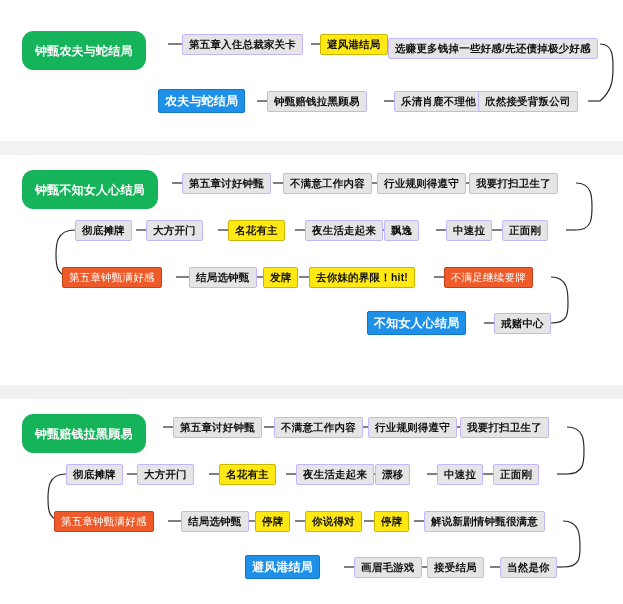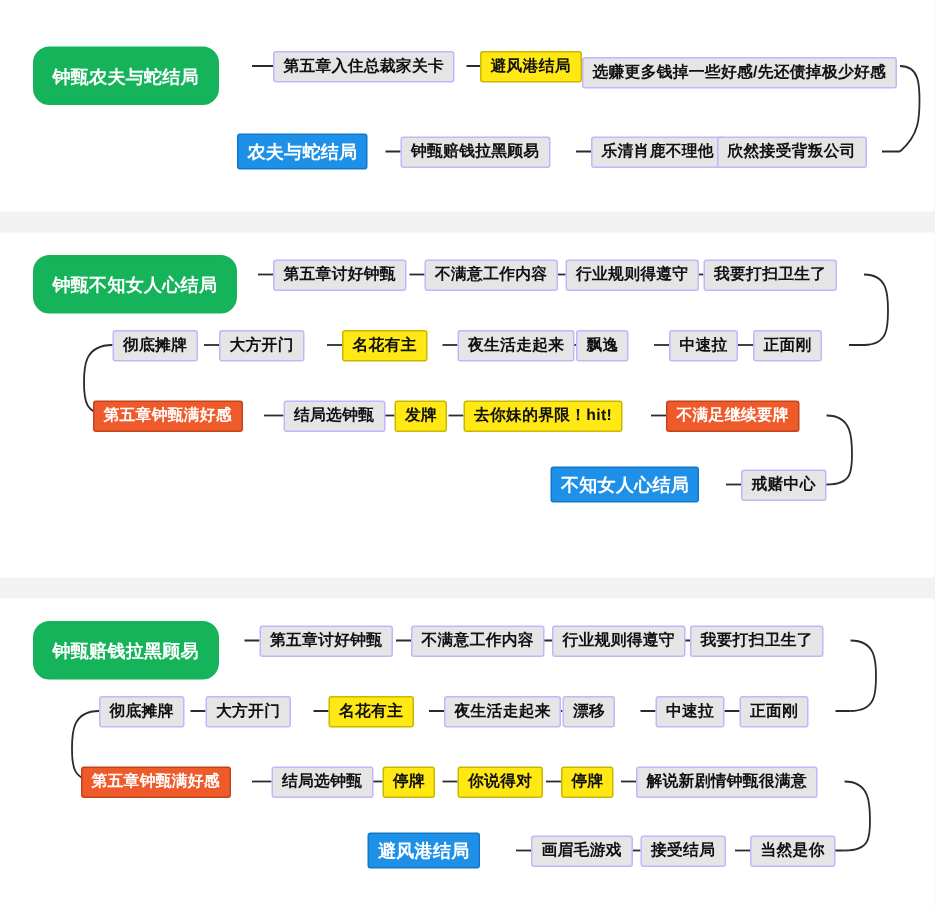"第五章钟甄满好感" .orange { font-weight: bold -> normal }
